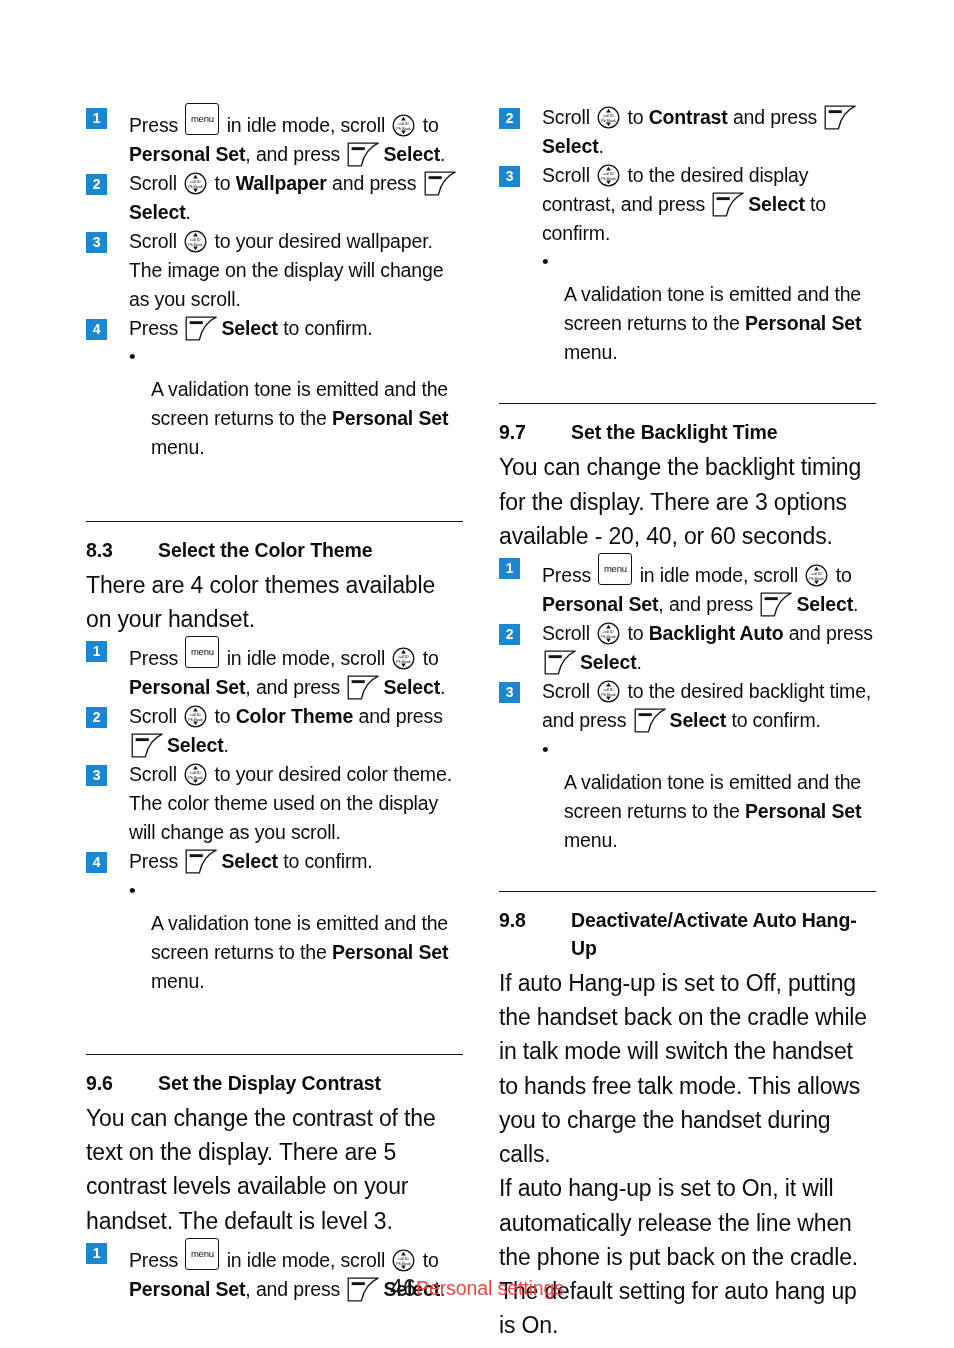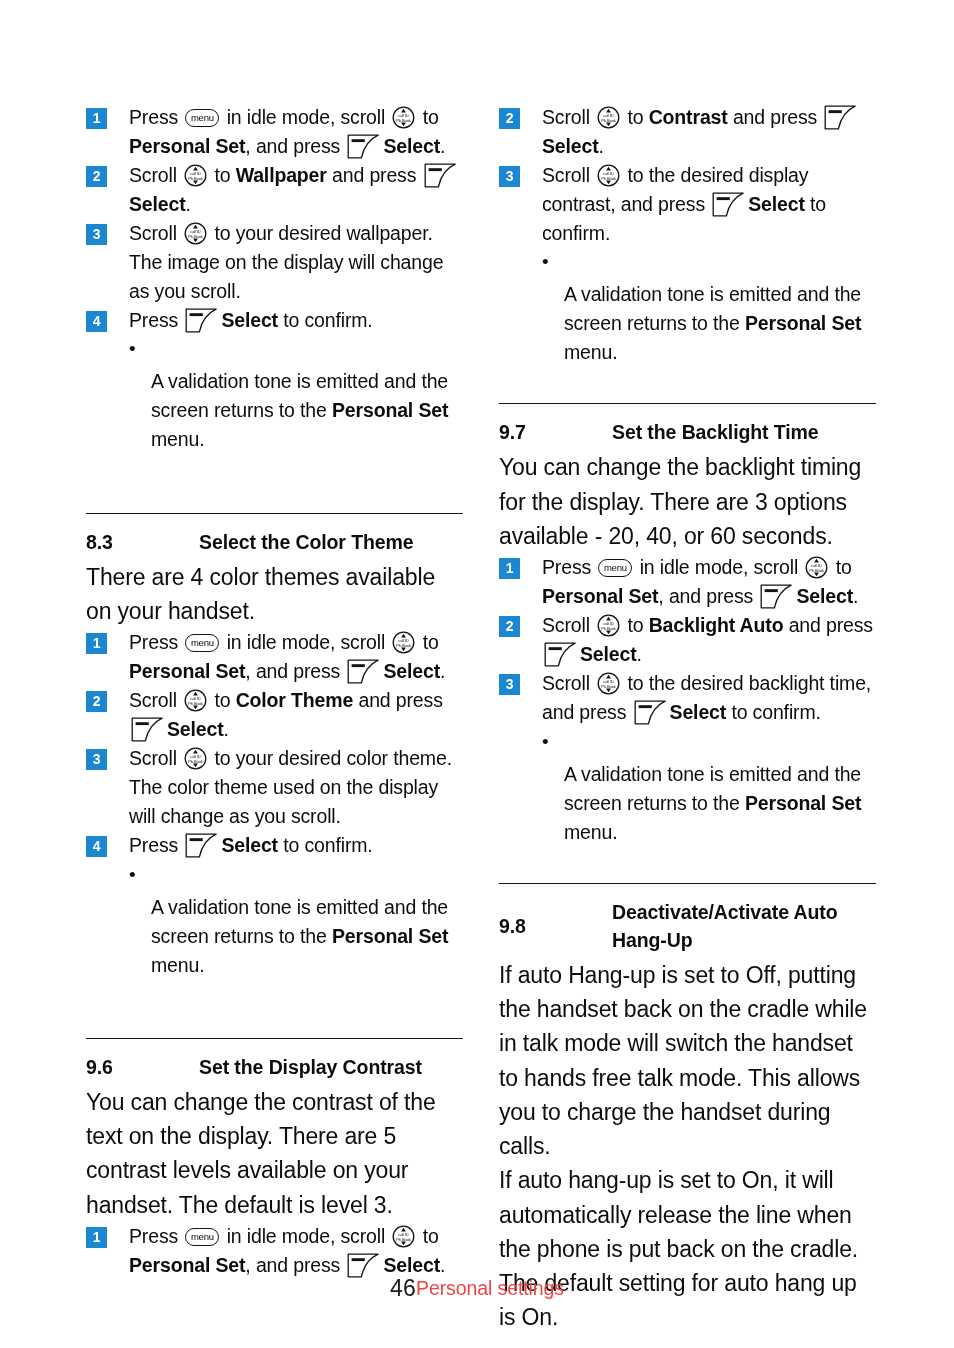"menu" .ico-menu { border-radius: 10px -> 3px; height: 18px -> 32px }
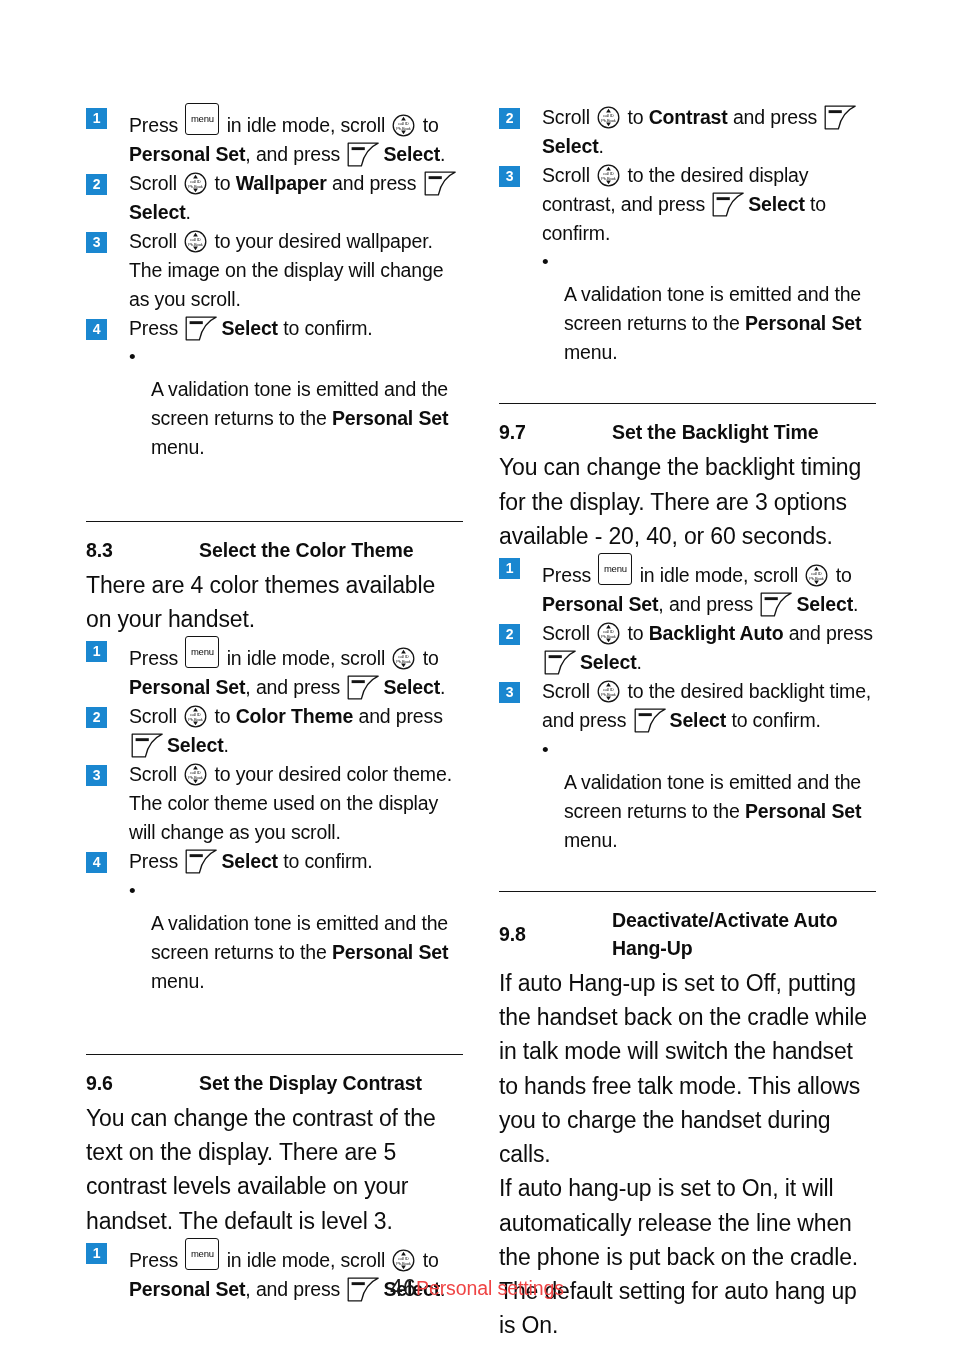"9.7" h2.section { align-items: center -> flex-start; gap: 41px -> none }
